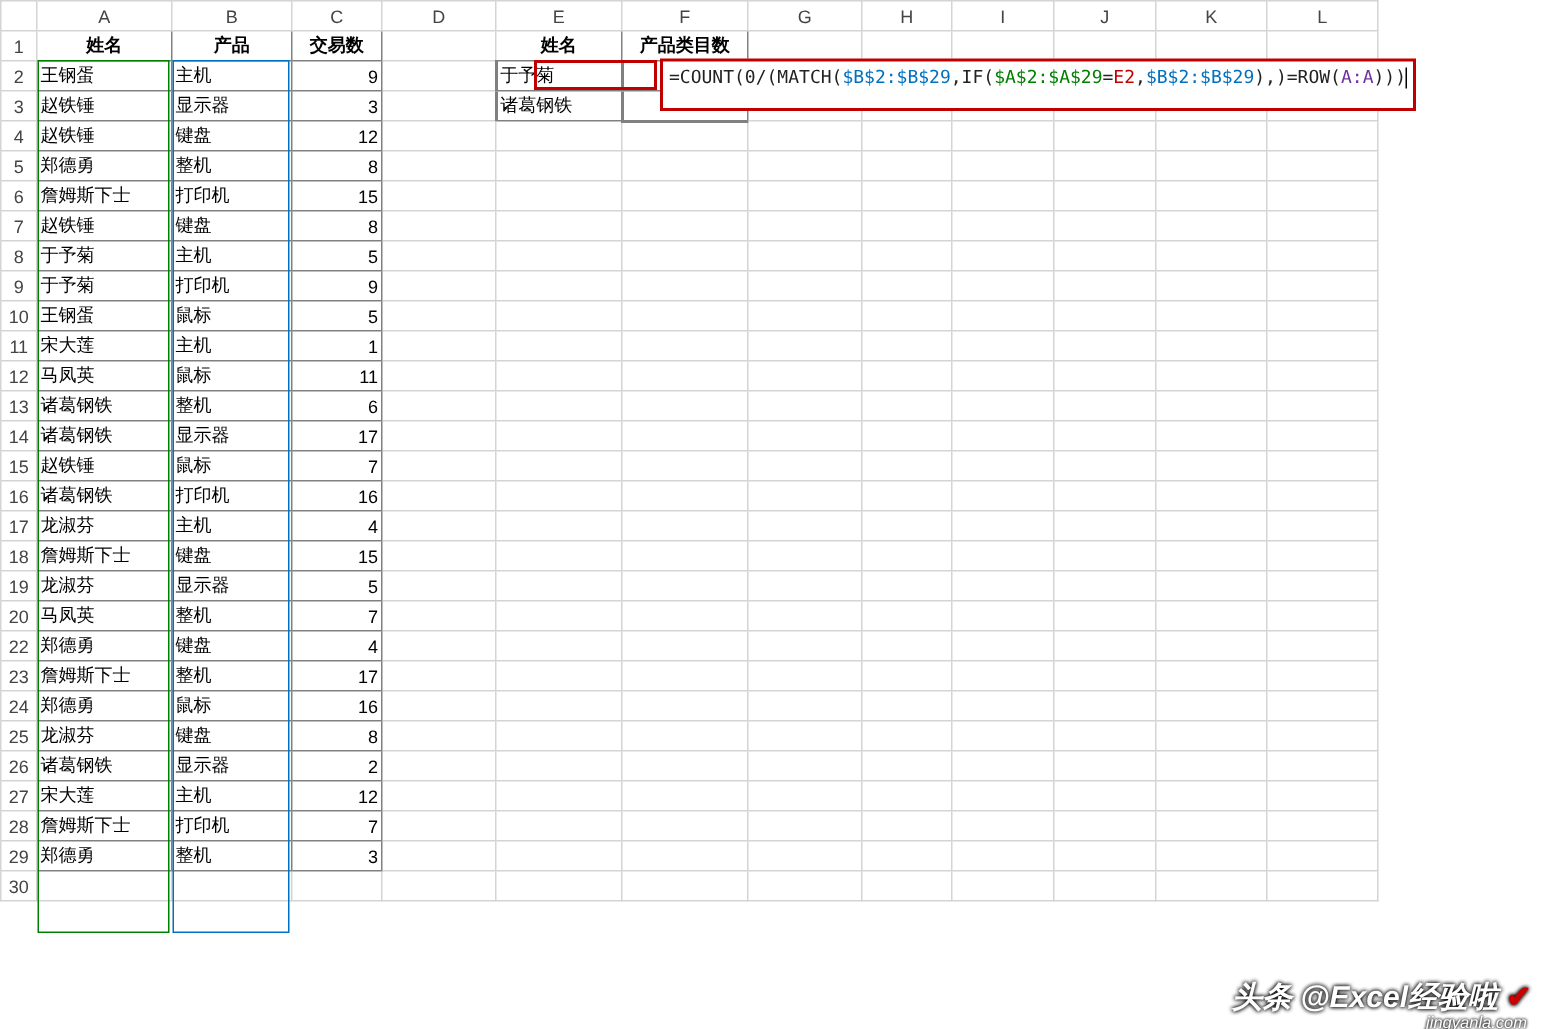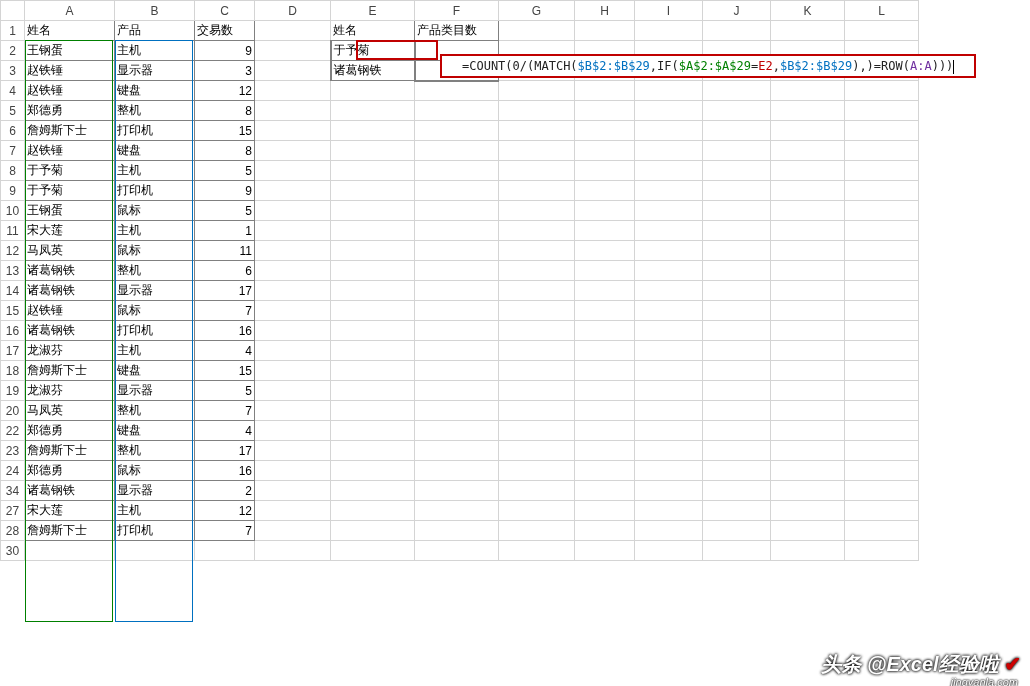"姓名" .header-cell { font-weight: normal -> bold; text-align: none -> center }
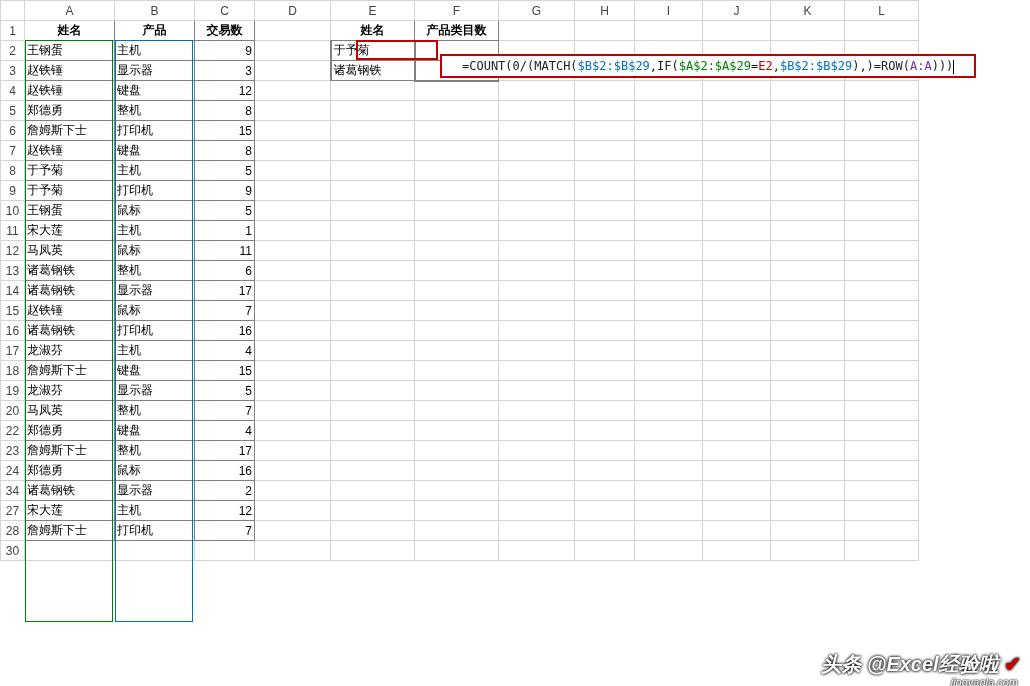"=COUNT(0/(MATCH($B$2:$B$29,IF($A$2:$A$29" .editing-cell { height: 24px -> 35px; padding: 1px 20px -> 1px 4px; top: 54px -> 39px }
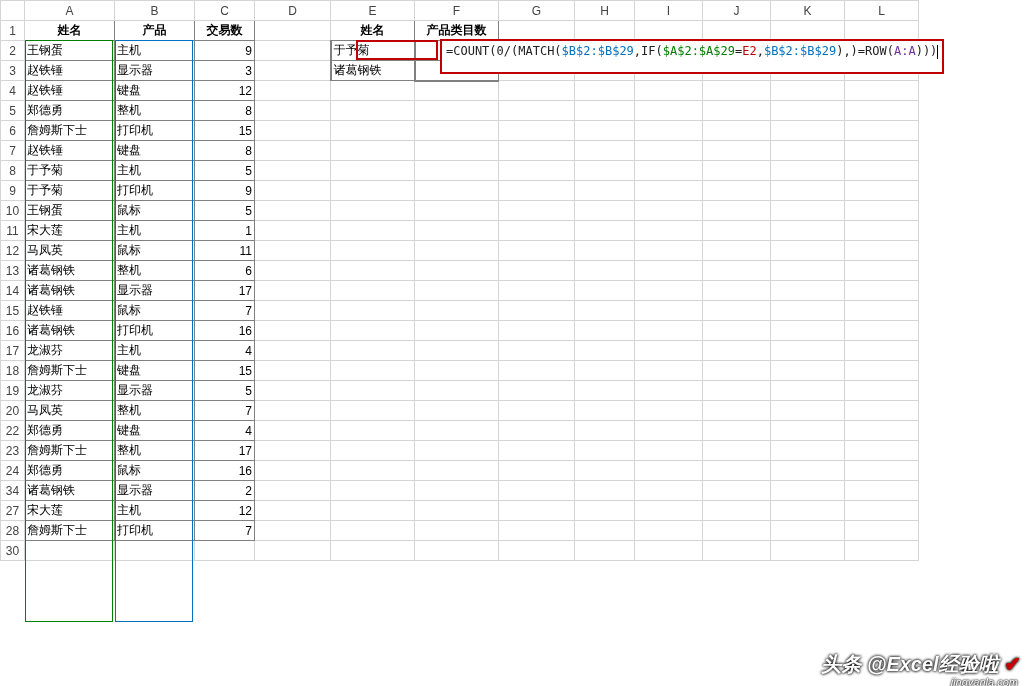"25" tr { html: none -> <tr> <td>25</td> <td>龙淑芬</td> <td>键盘</td> <td>8</td> <td></td> <td></td> <td></td> <td></td> <td></td> <td></td> <td></td> <td></td> <td></td> </tr> }
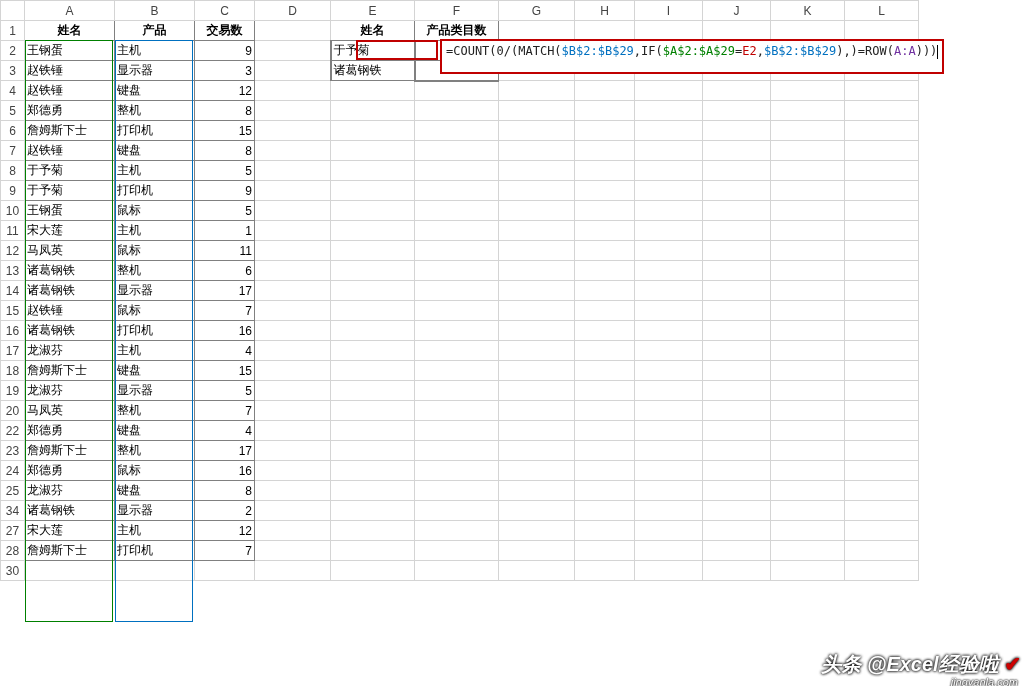"34" td.row-header { text: 34 -> 26 }
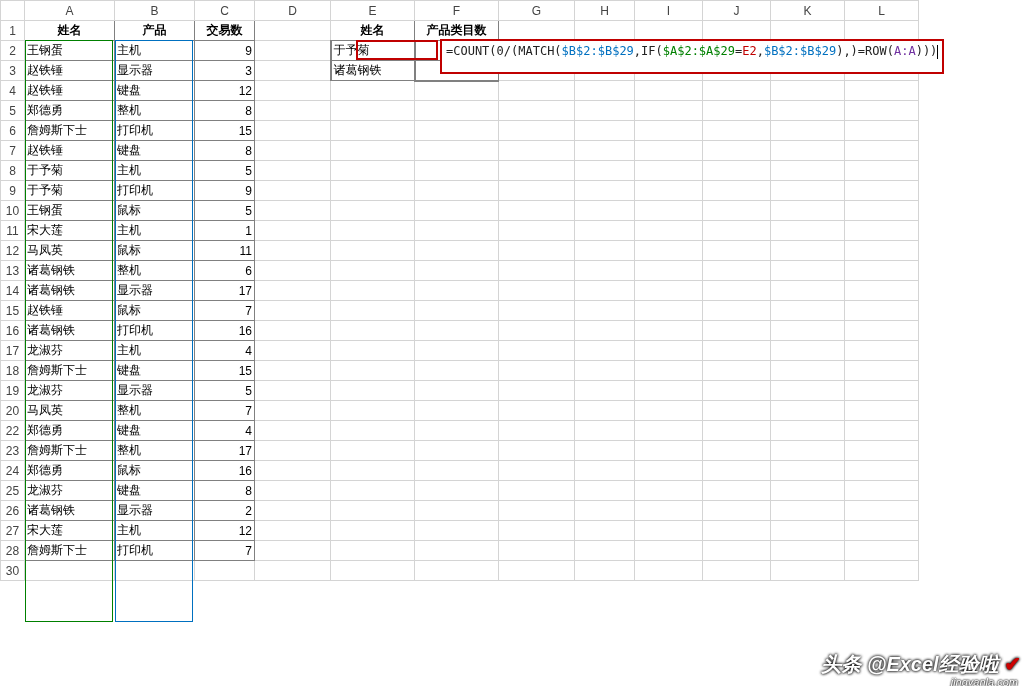"29" tr { html: none -> <tr> <td>29</td> <td>郑德勇</td> <td>整机</td> <td>3</td> <td></td> <td></td> <td></td> <td></td> <td></td> <td></td> <td></td> <td></td> <td></td> </tr> }
